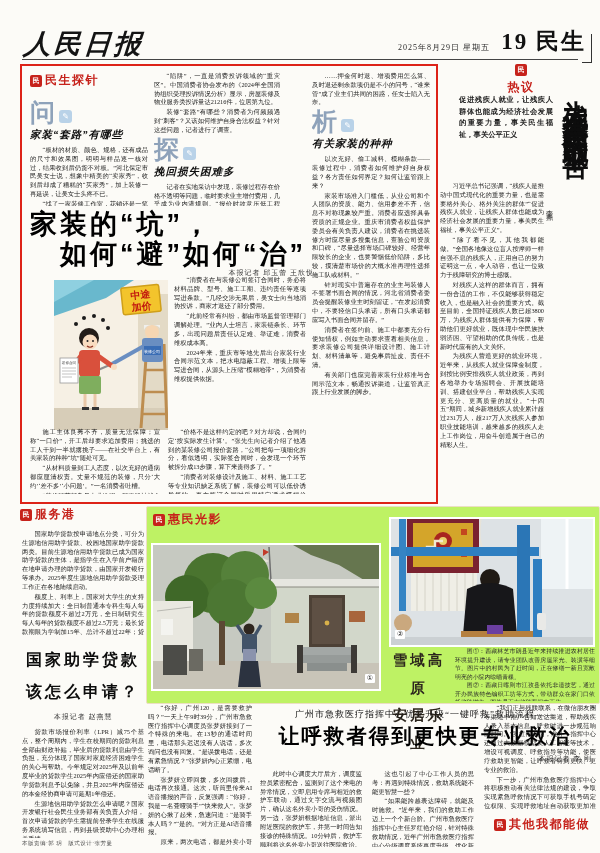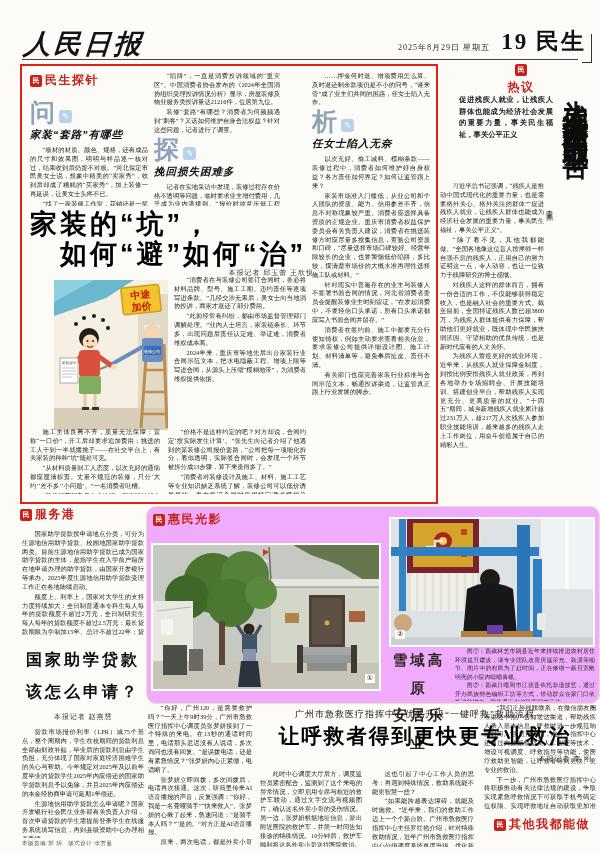"任女士陷入无奈" div.subhd { text: 任女士陷入无奈 -> 有关家装的种种 }
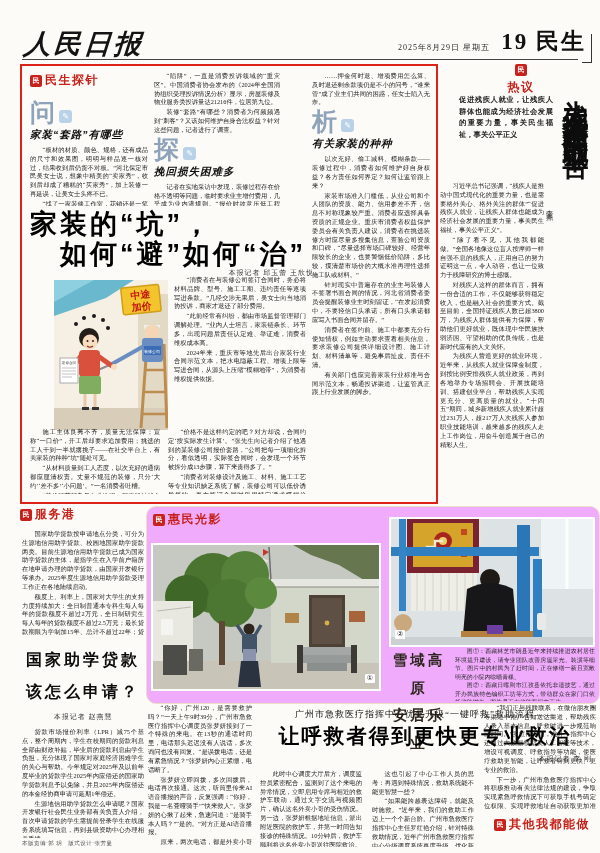"惠民光影" .panel { background: #f0abfc -> #bef264; border-radius: 10px -> 2px }
